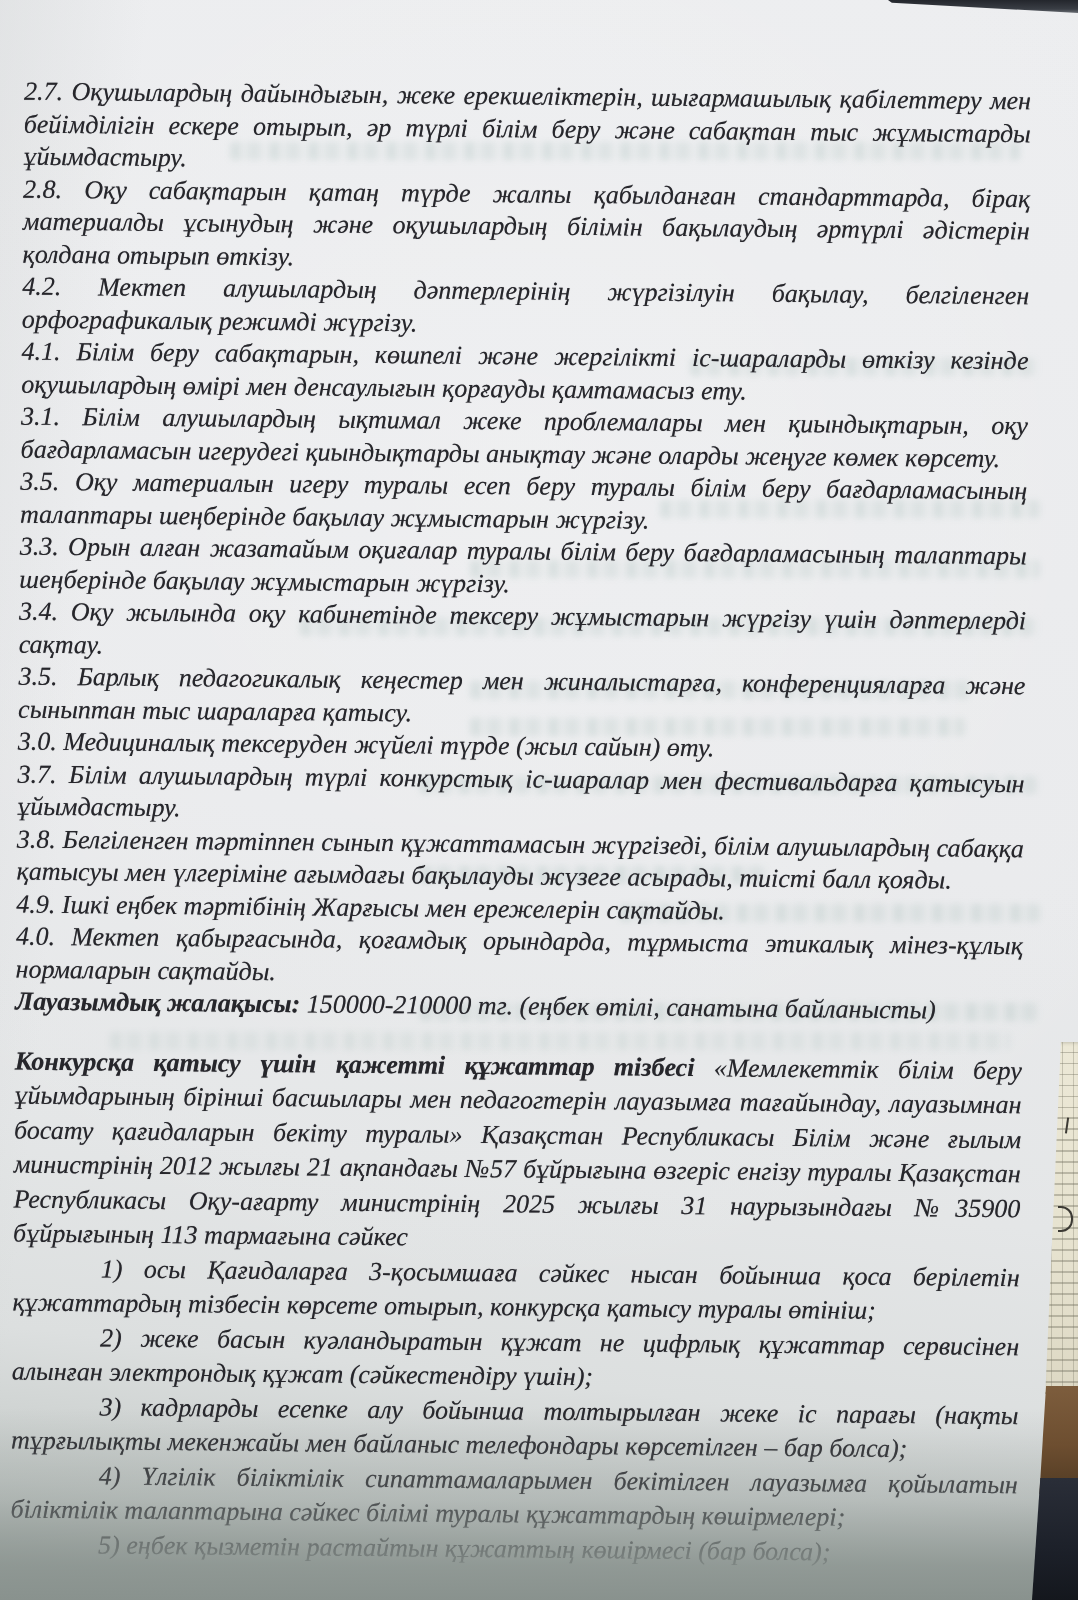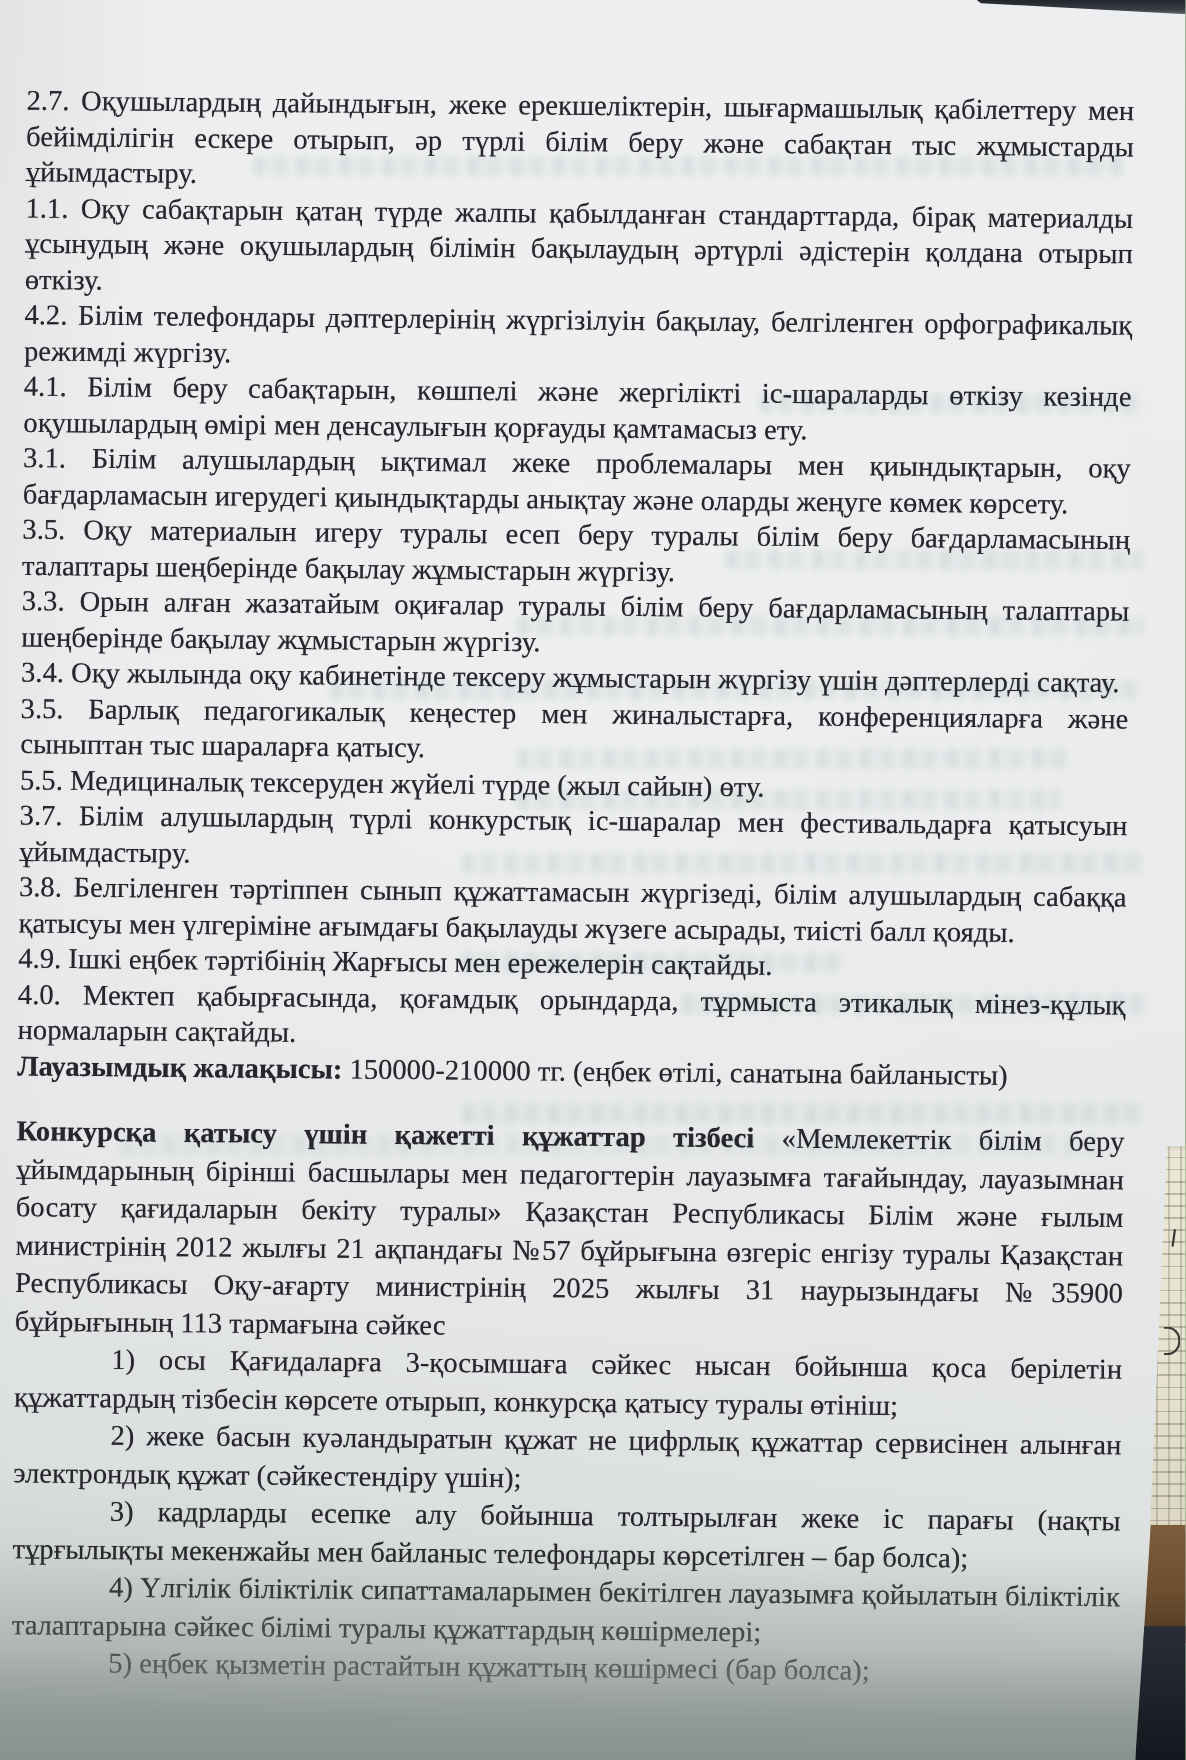"2.7. Оқушылардың дайындығын, жеке" .photo { background: #4d7c0f -> #ffffff; font-style: none -> italic }
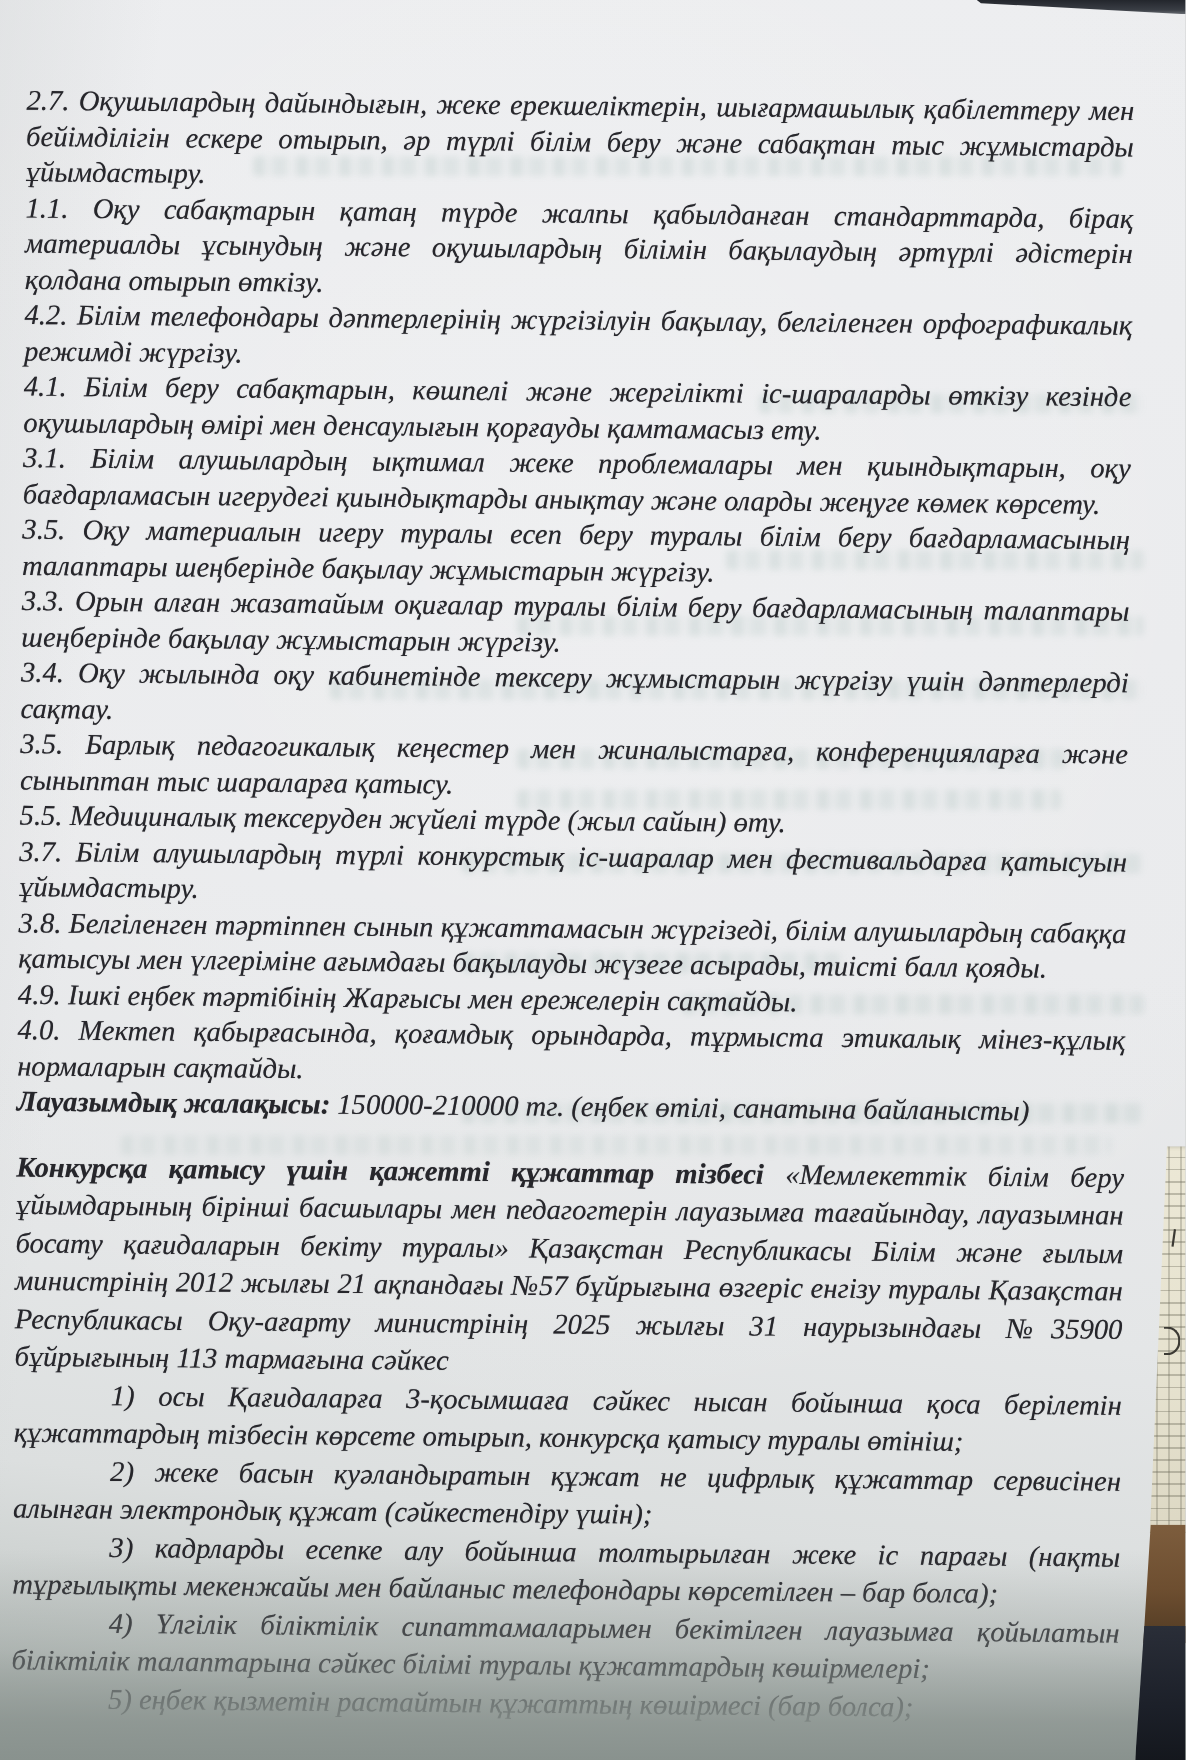"1.1." span.num { text: 1.1 -> 2.8 }
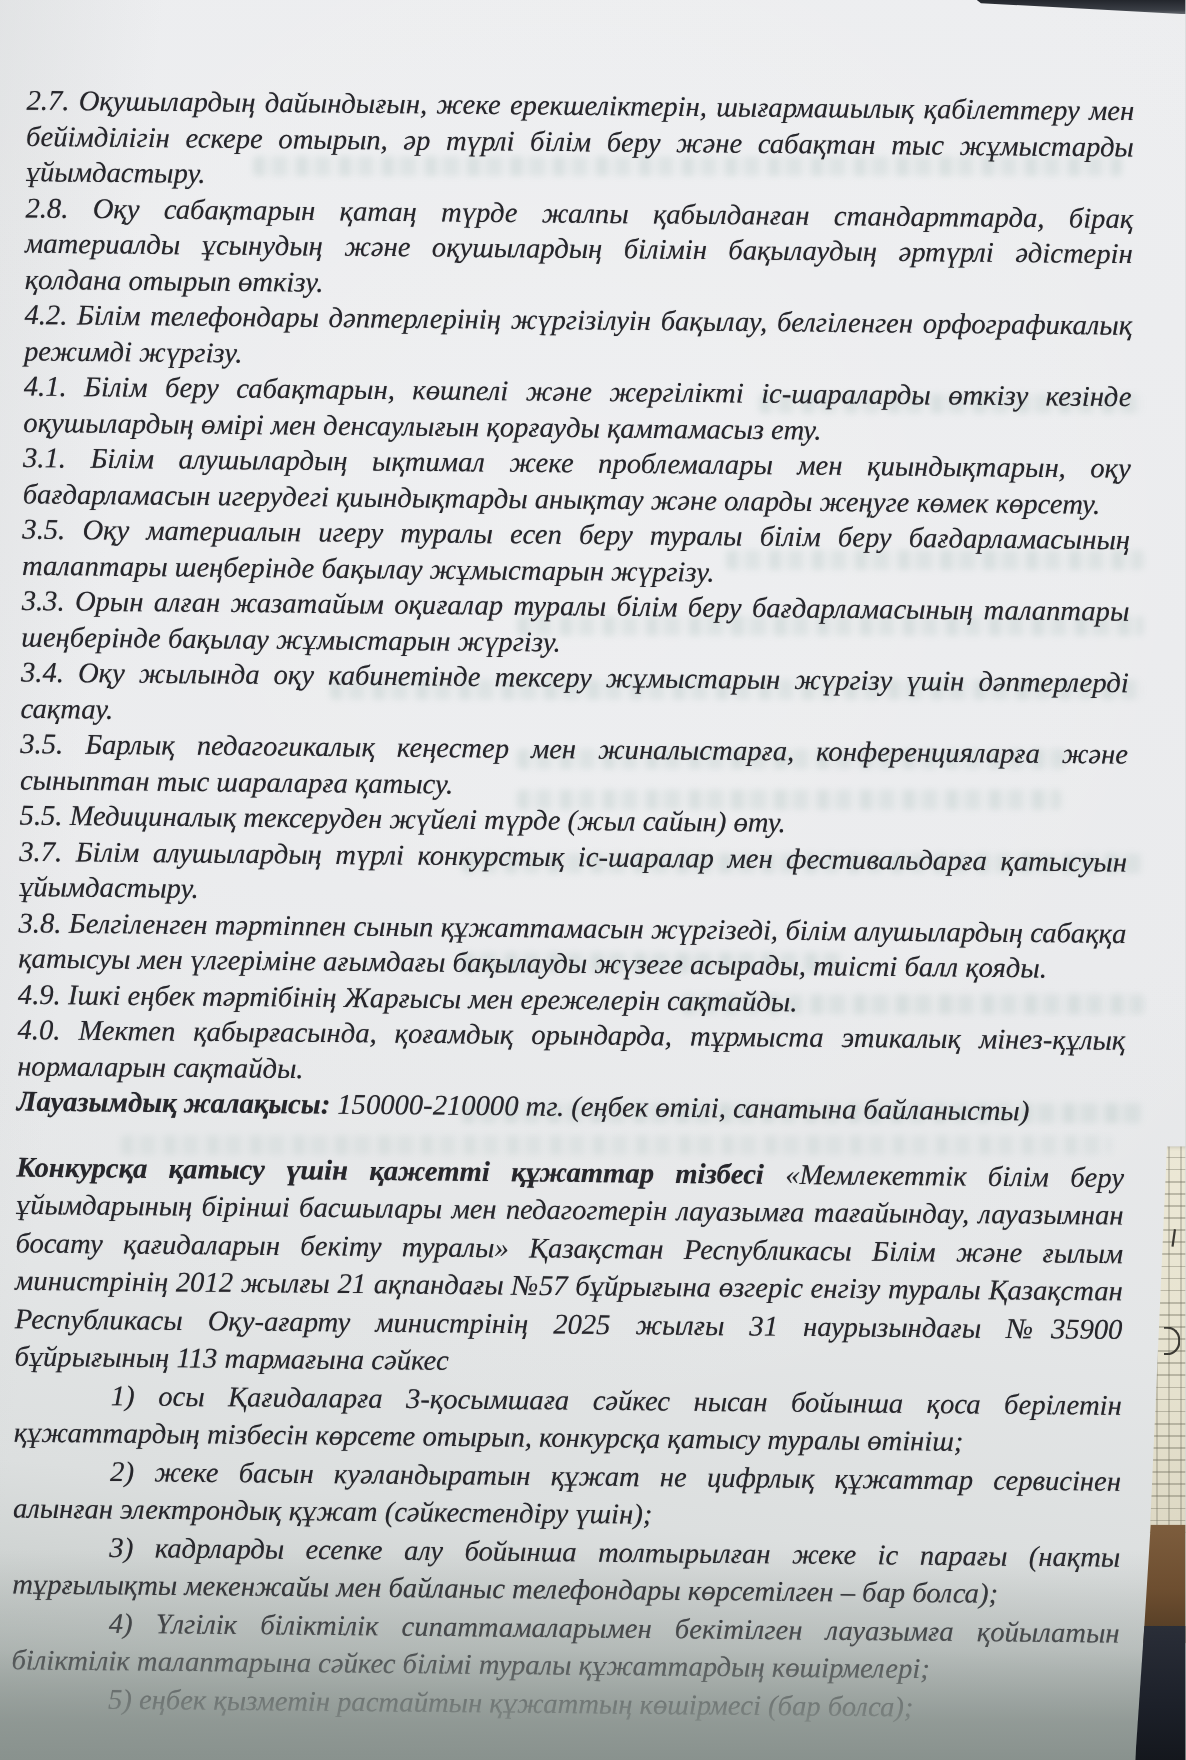"Білім телефондары дәптерлерінің" span { text: Білім телефондары -> Мектеп алушылардың }
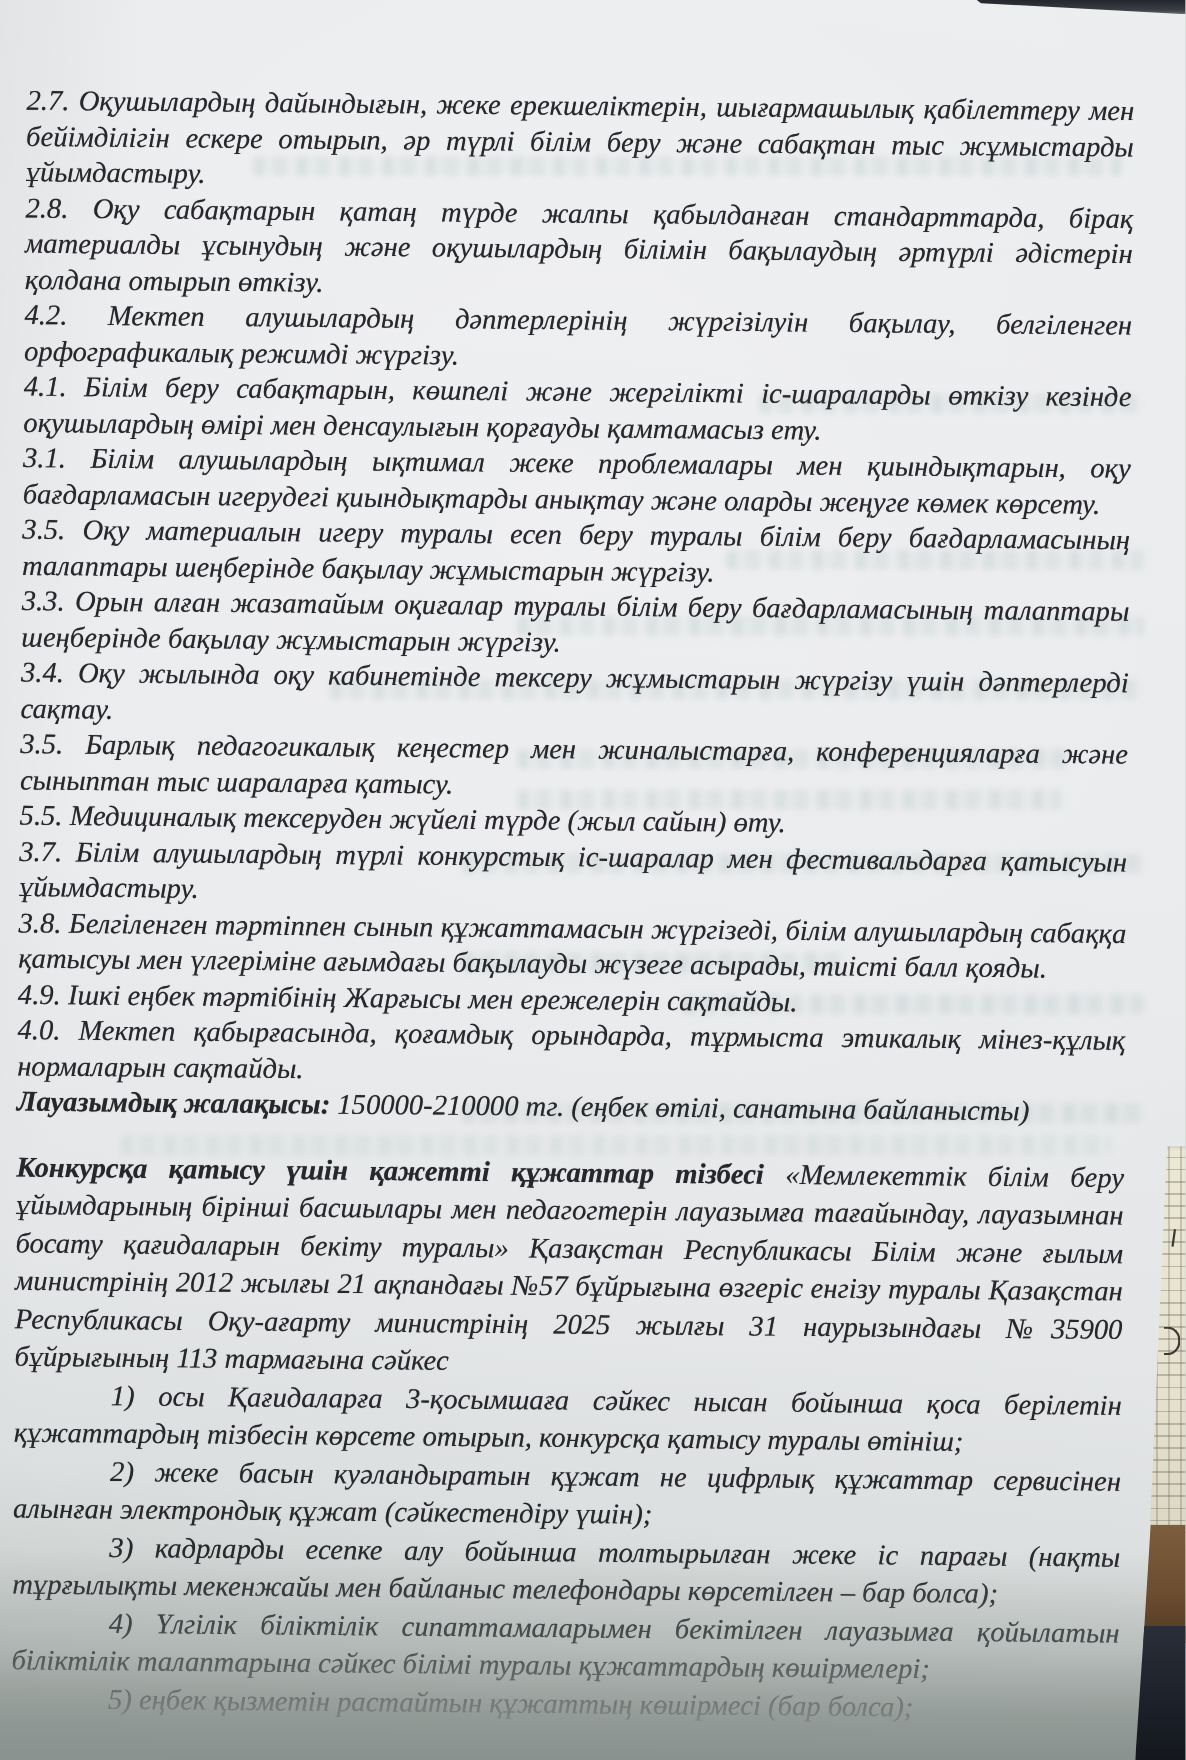"5.5." span.num { text: 5.5 -> 3.0 }
